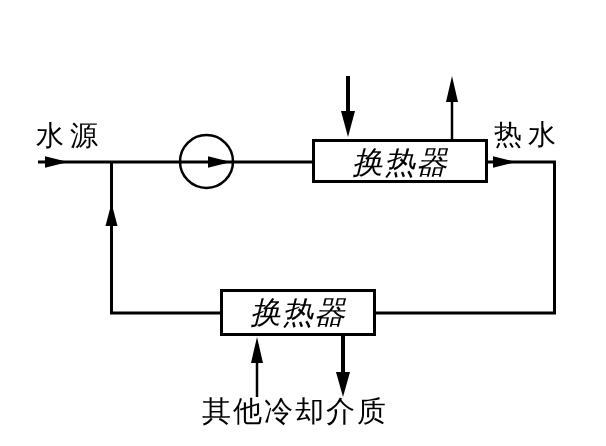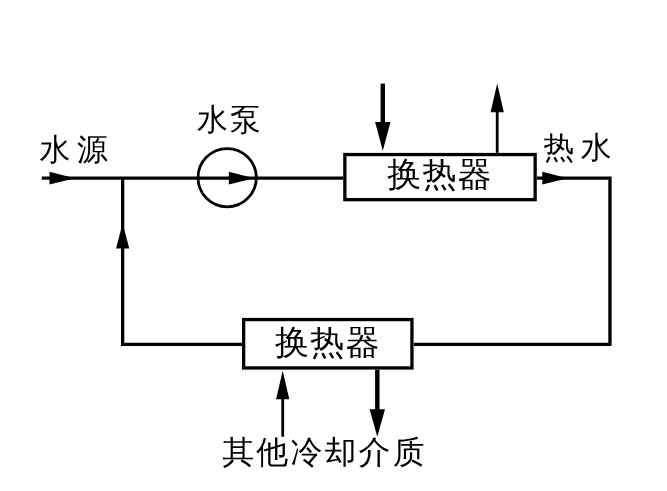"水泵" div.label { html: <div>水泵</div> -> none }
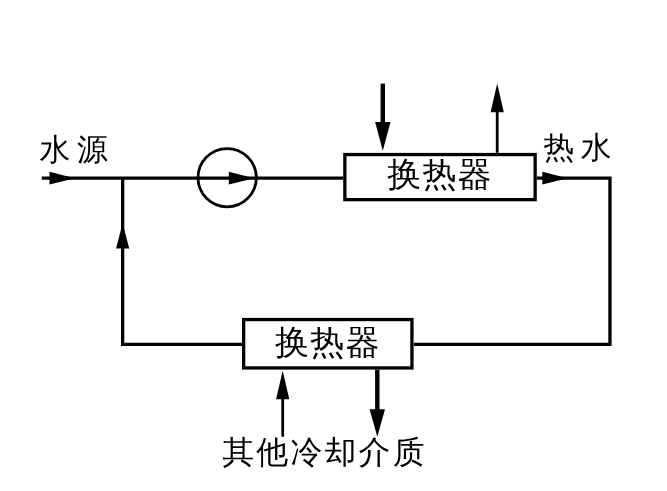"换热器" .box { align-items: flex-end -> flex-start; font-style: none -> italic }
